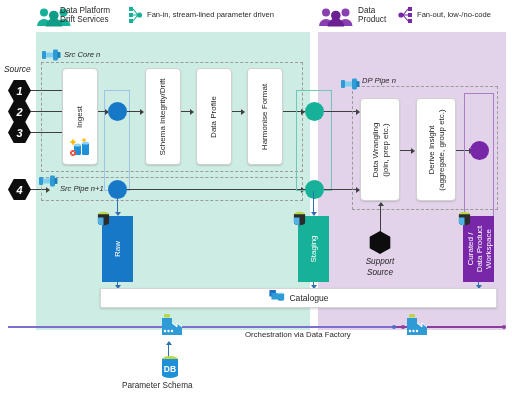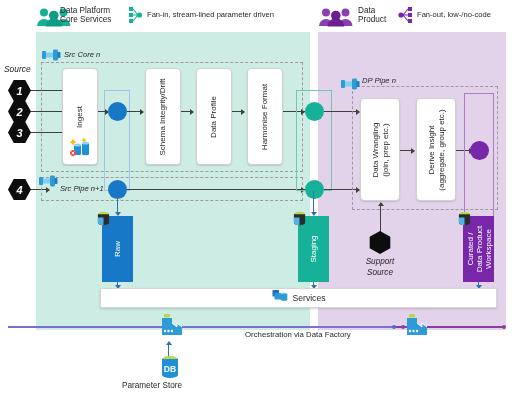"Core Services" div { text: Core -> Drift }
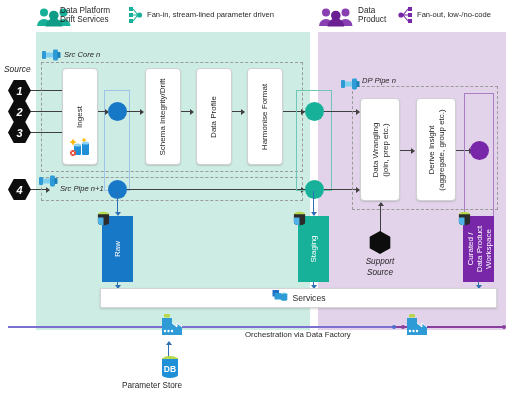"Services" span { text: Services -> Catalogue }
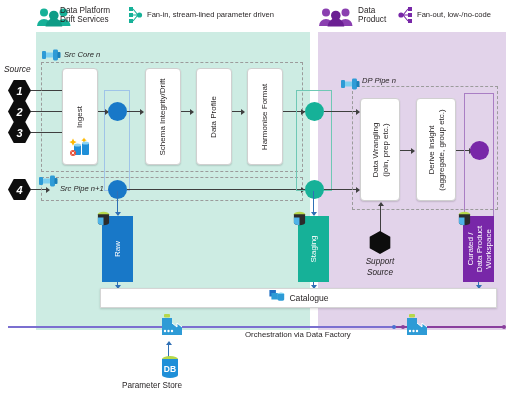"Parameter Store" div.abs { text: Store -> Schema }
